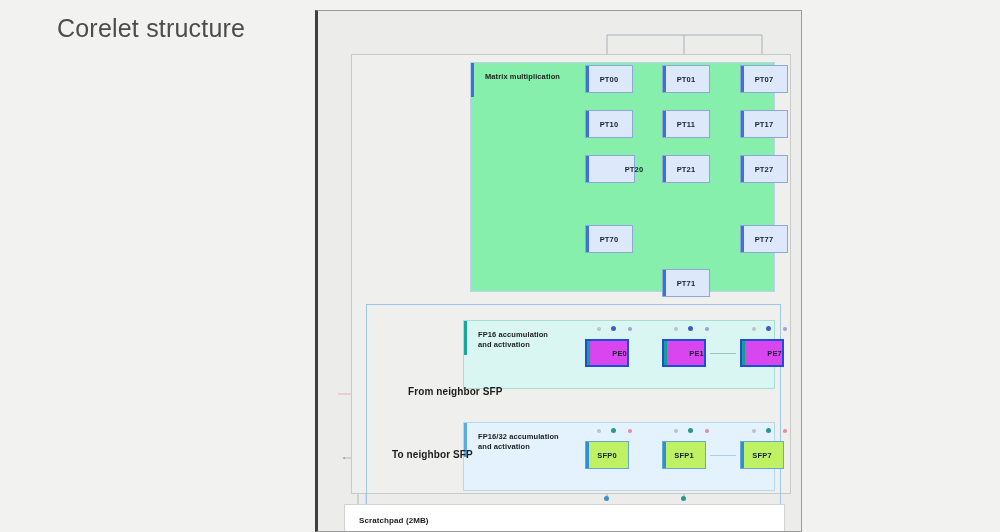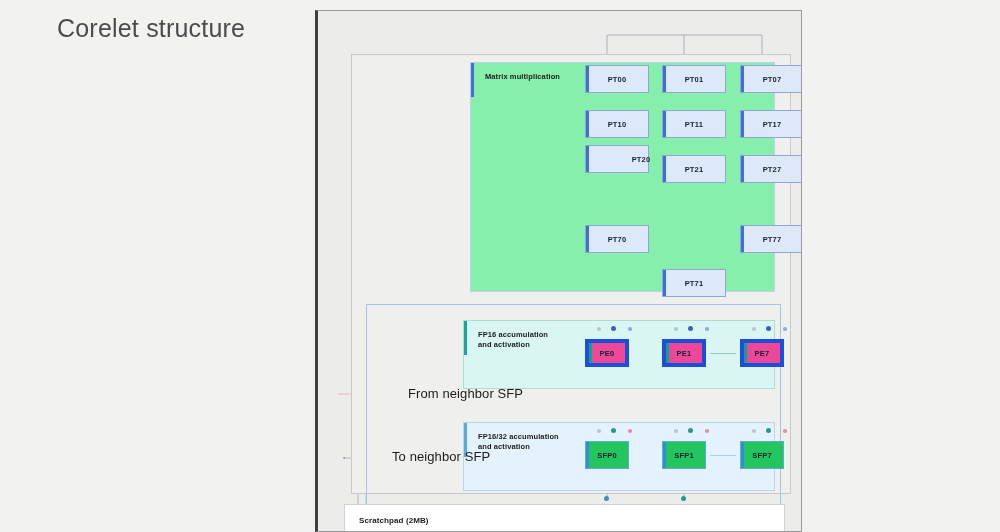"PT00" .pt { width: 64px -> 48px }
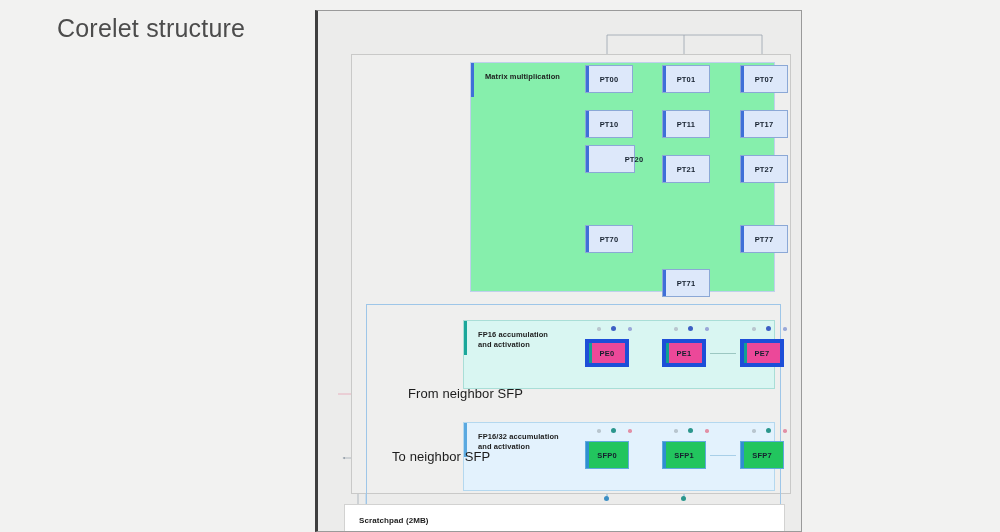"PT20" div.node { top: 134px -> 144px }
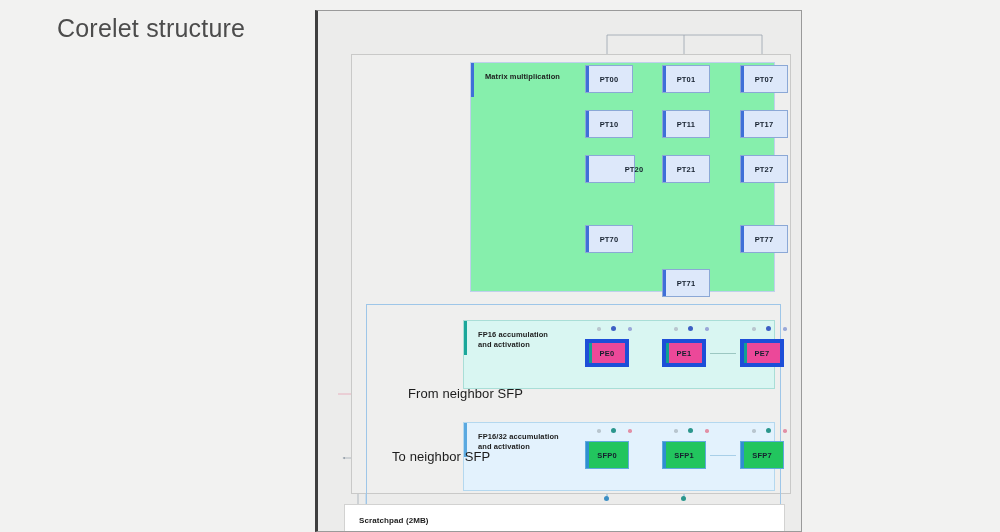"PE0" .pe { background: #ec4899 -> #d946ef; border: 4px solid #1d4ed8 -> 2px solid #1d4ed8; justify-content: none -> flex-end }
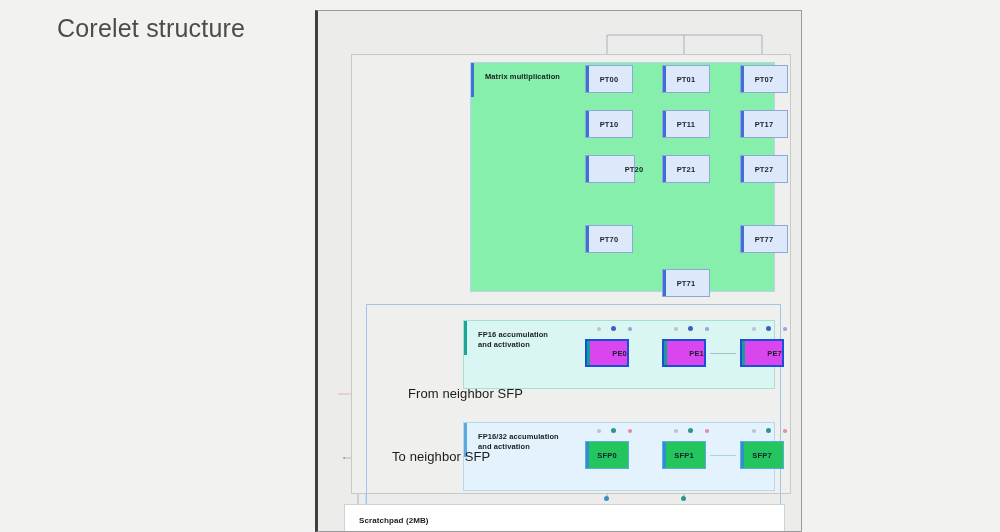"From neighbor SFP" .wire-label { font-size: 13px -> 10px; font-weight: 400 -> 700 }
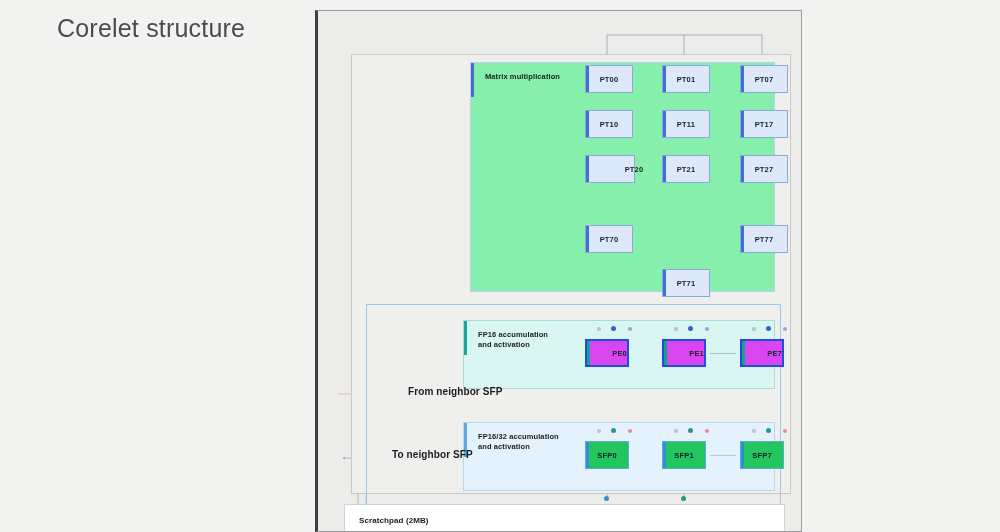"SFP0" .sfp { background: #22c55e -> #bef264 }
